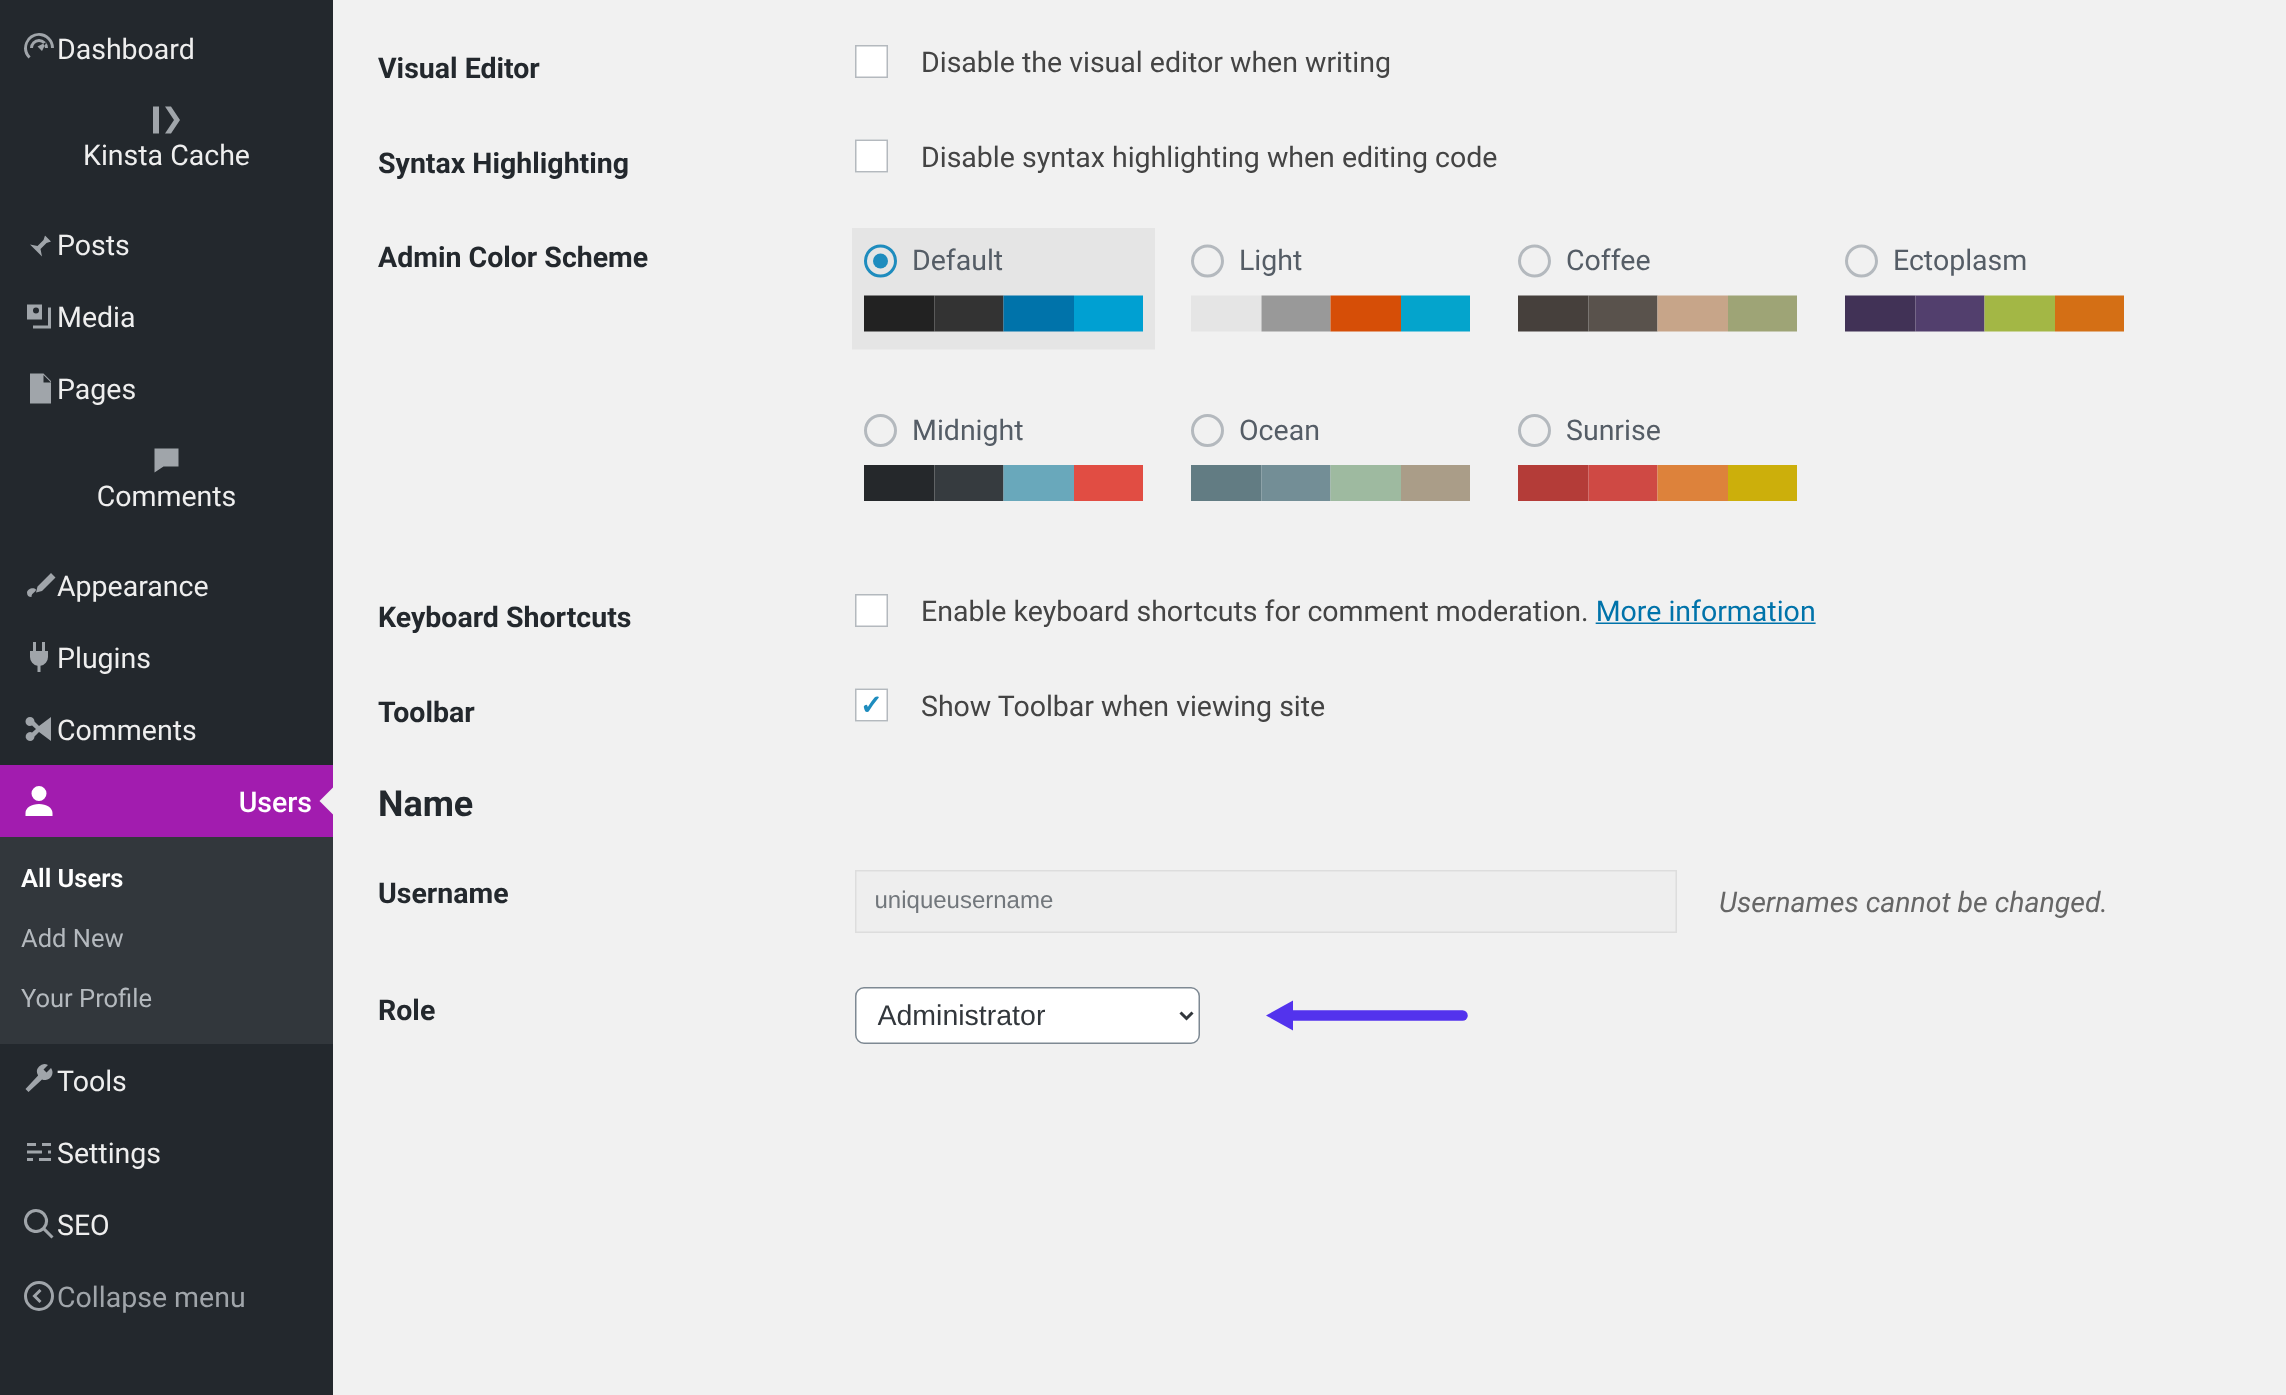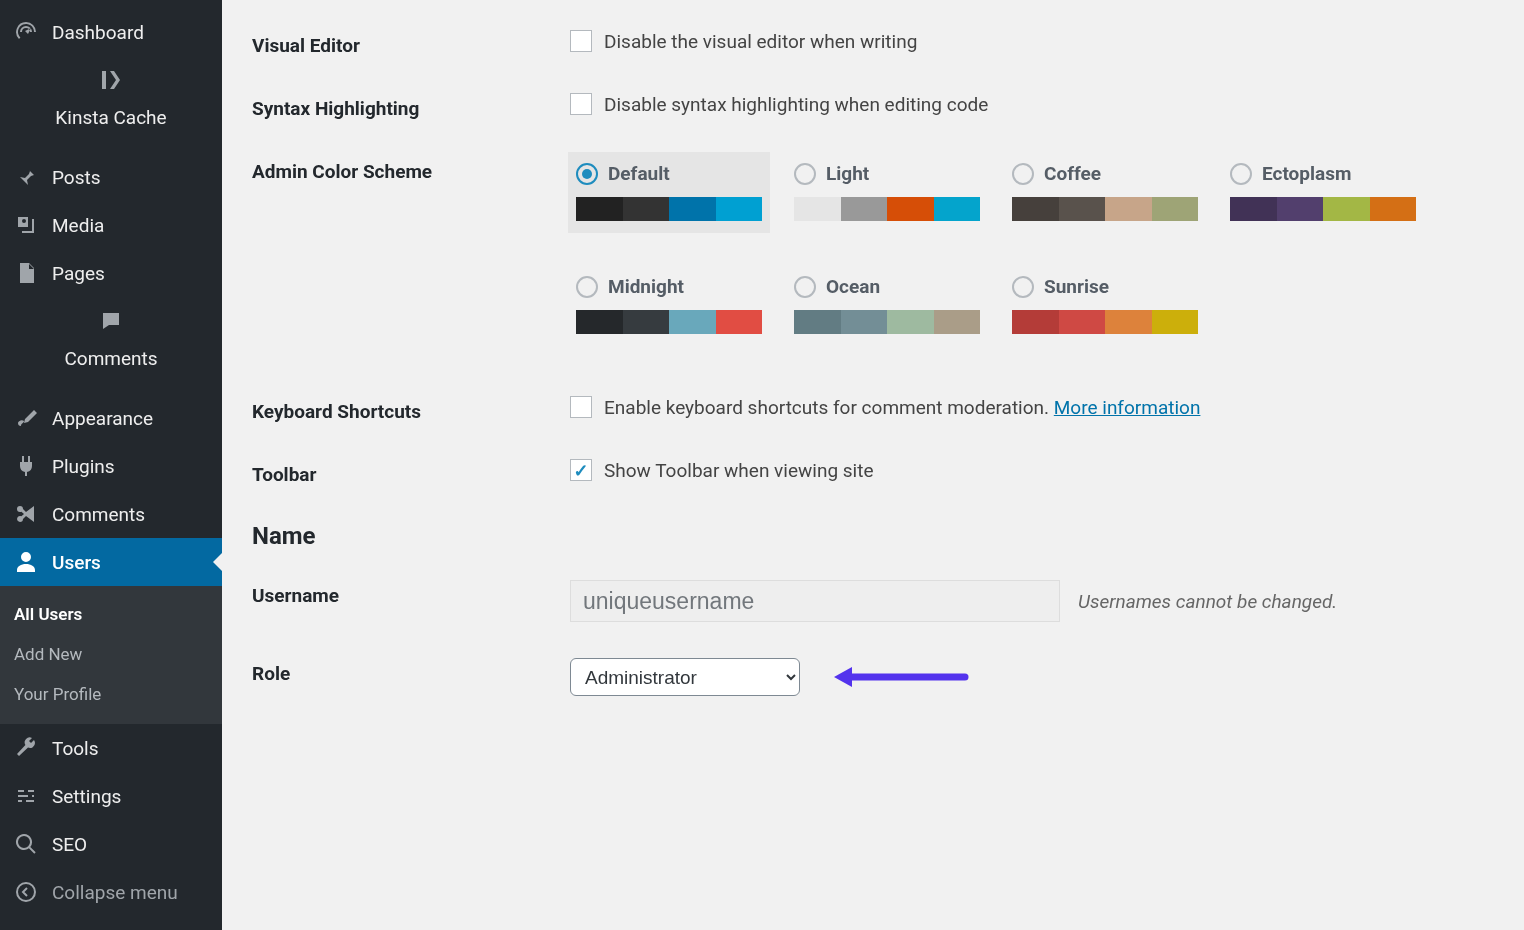"Dashboard" .menu-item { gap: 14px -> none }
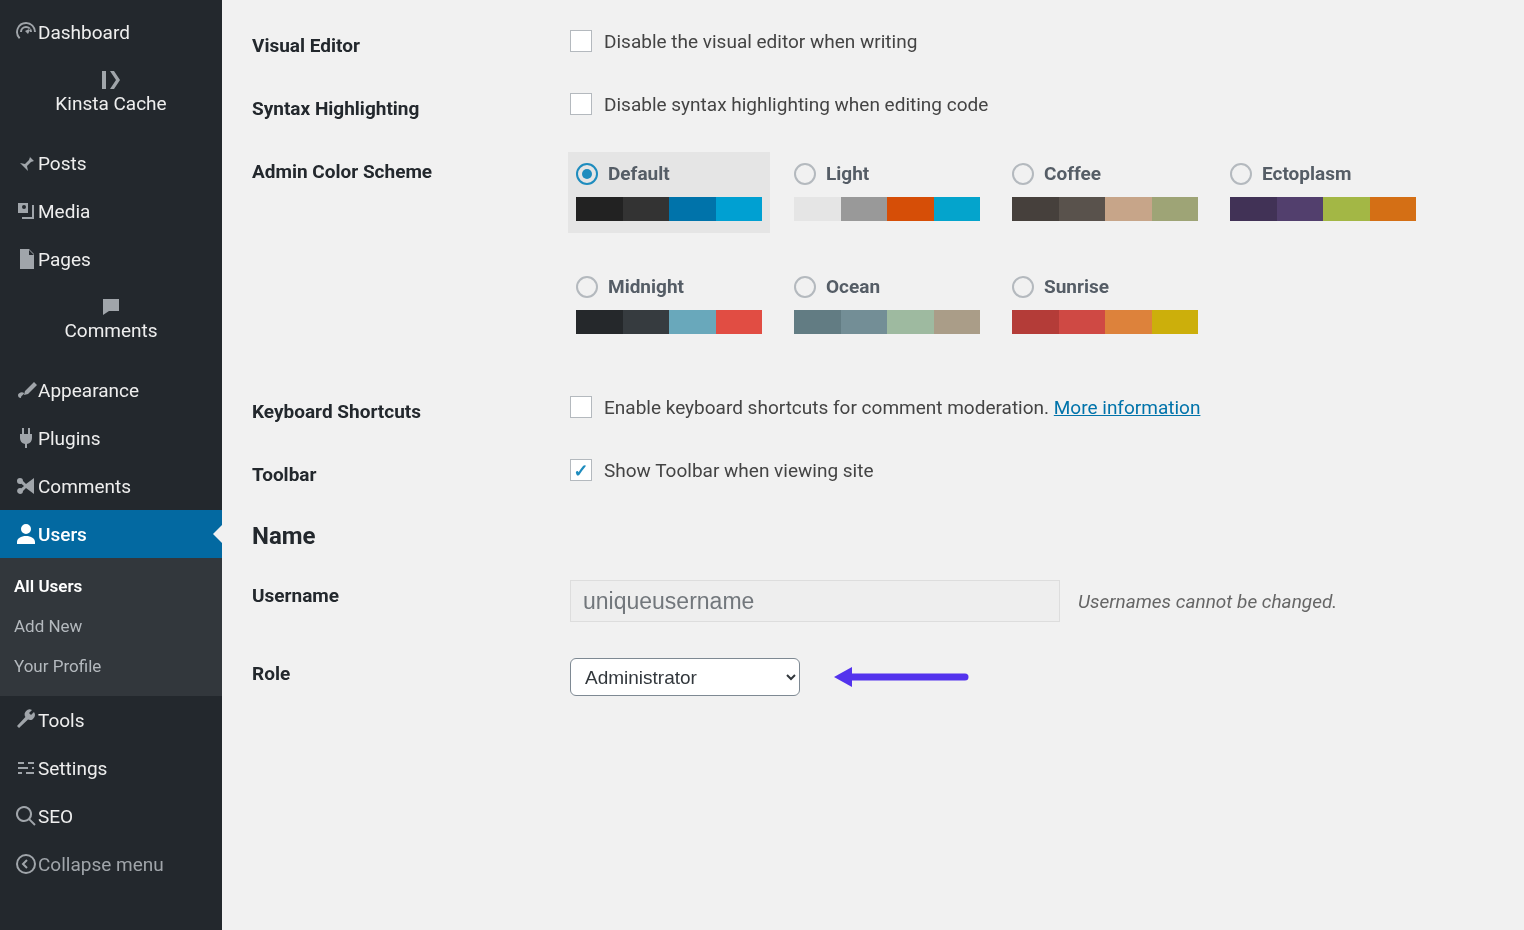"Disable the visual editor when" .form-field { gap: none -> 10px }
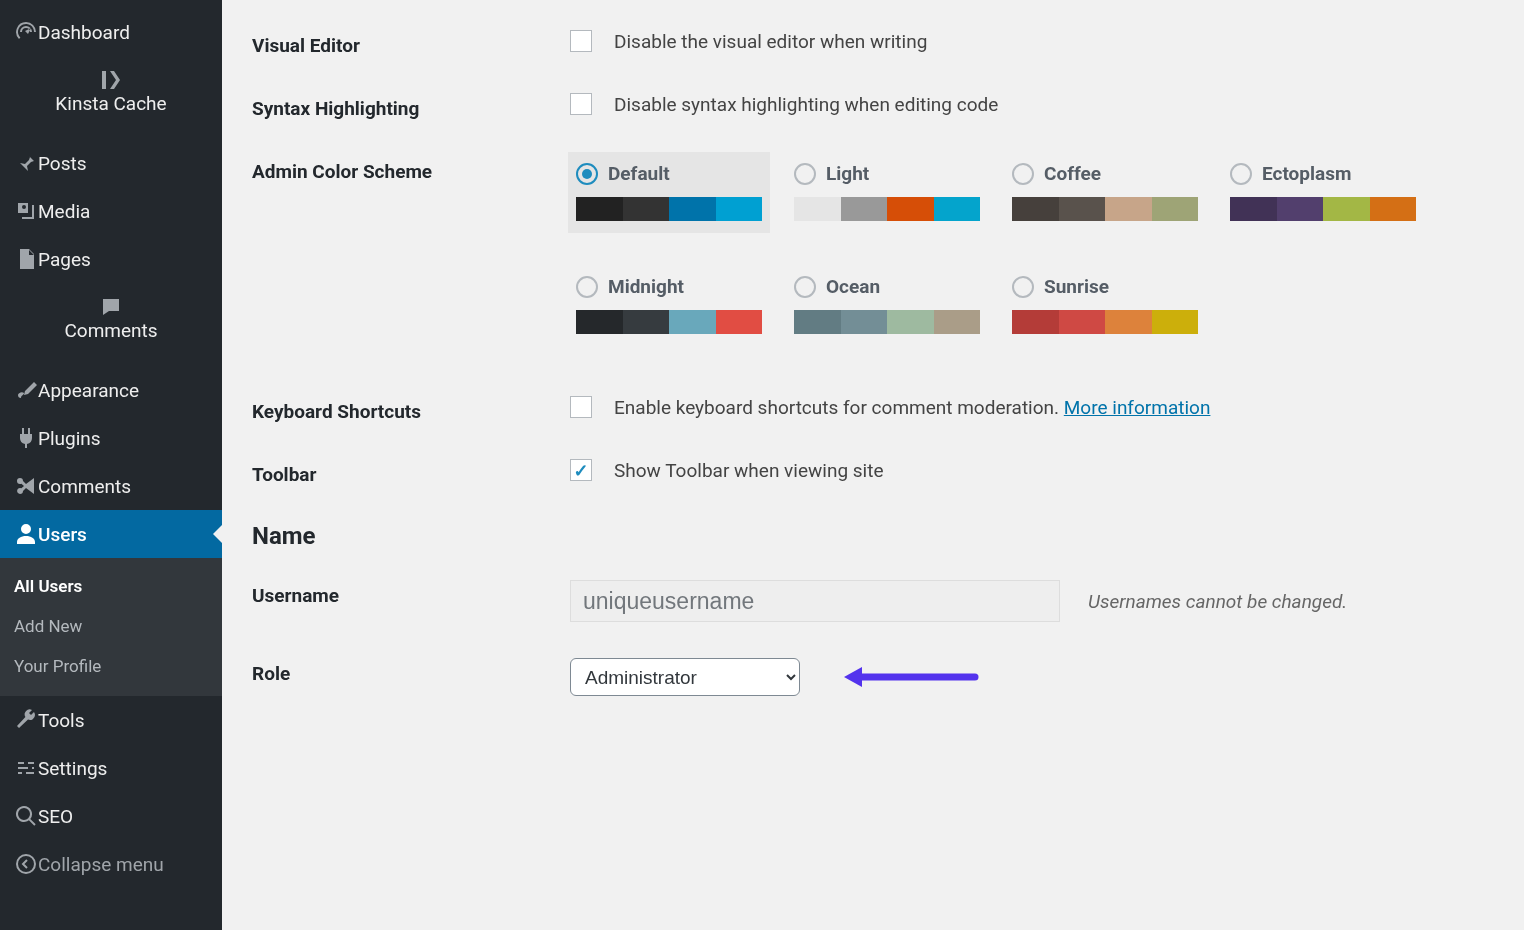"Default" .scheme-head { font-weight: bold -> none }
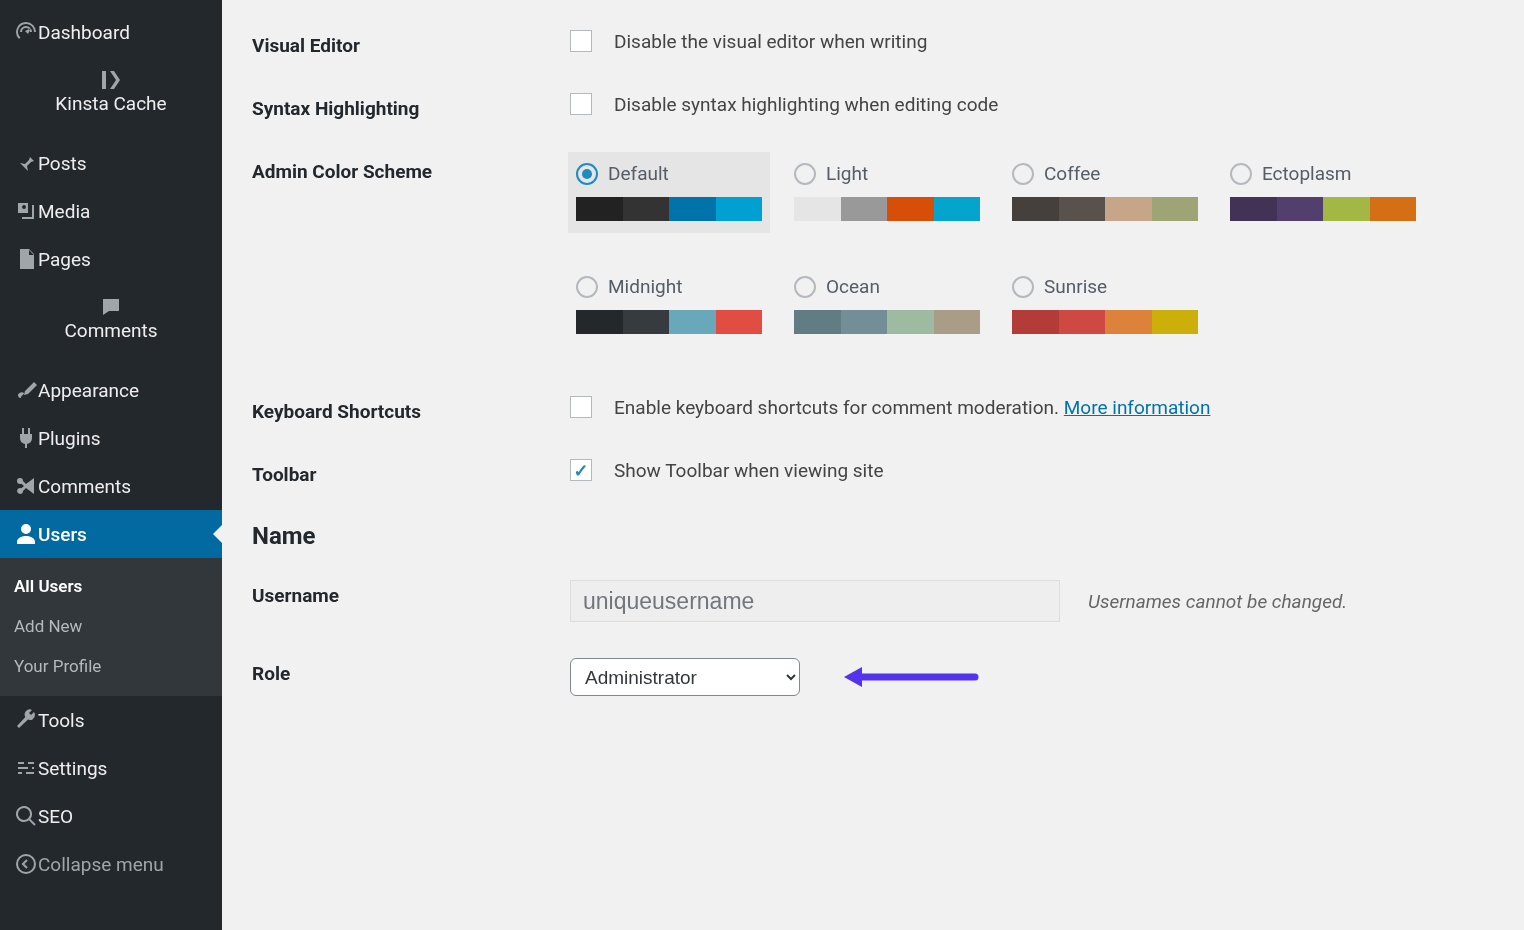"Users" .menu-item.active { background: #0369a1 -> #a21caf; justify-content: none -> space-between }
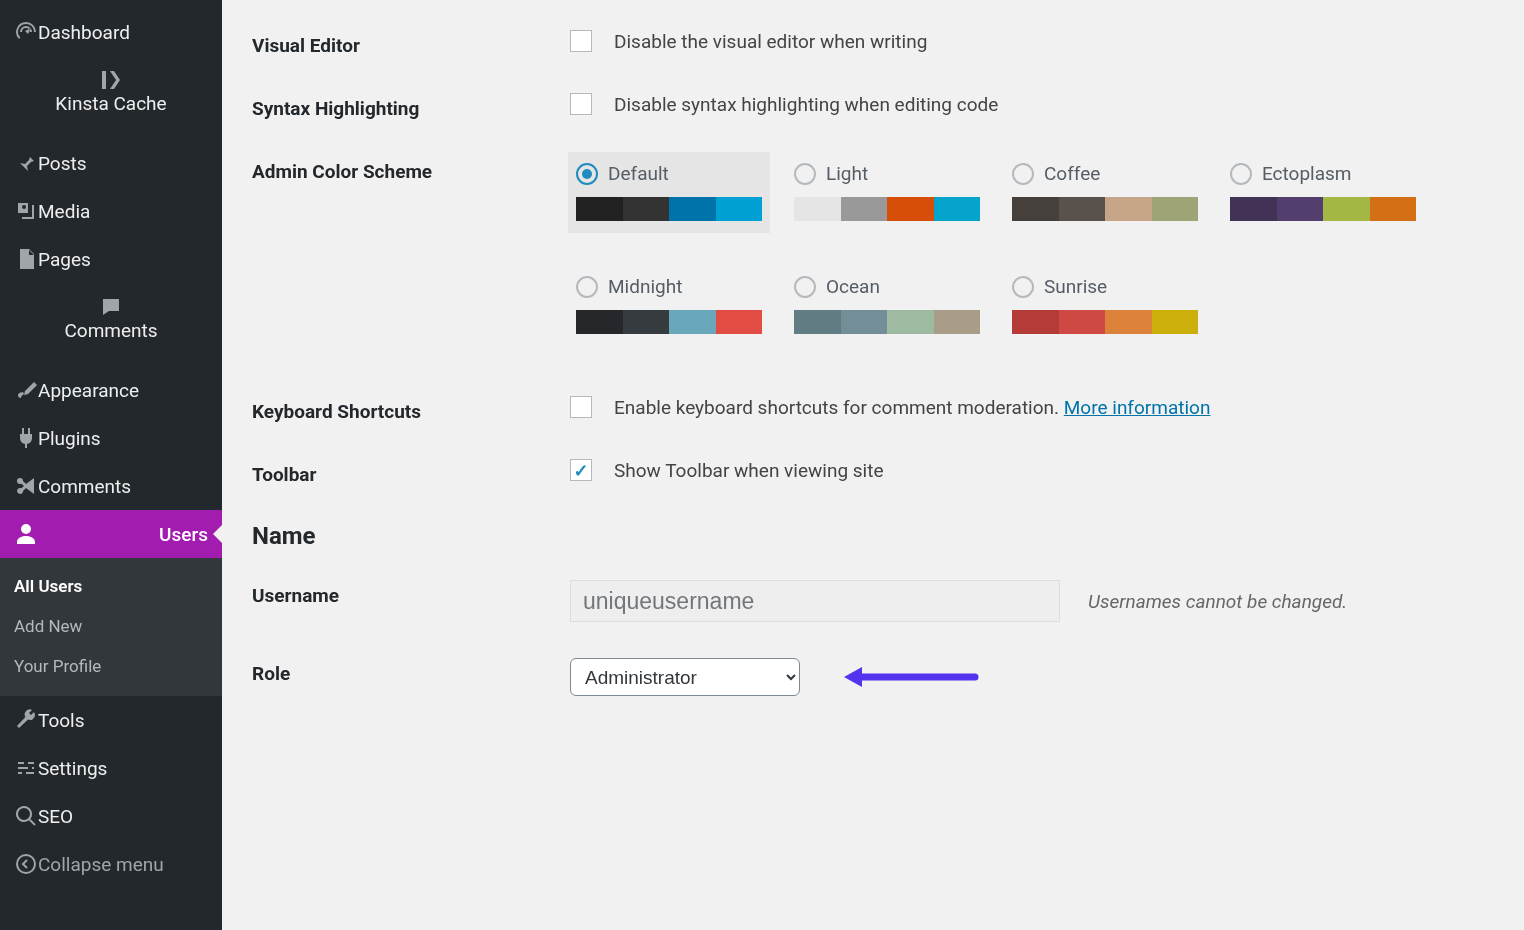"uniqueusername" .text-input { font-size: 23px -> 16px; width: 490px -> 548px }
